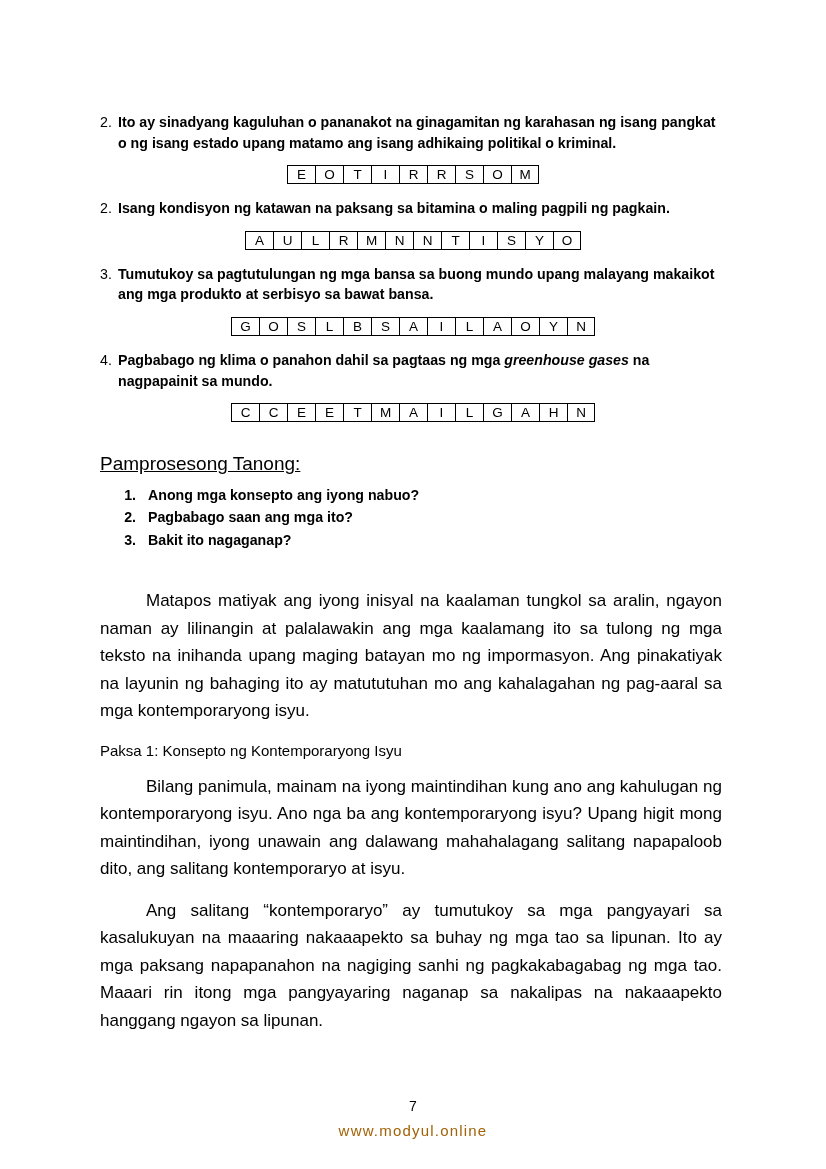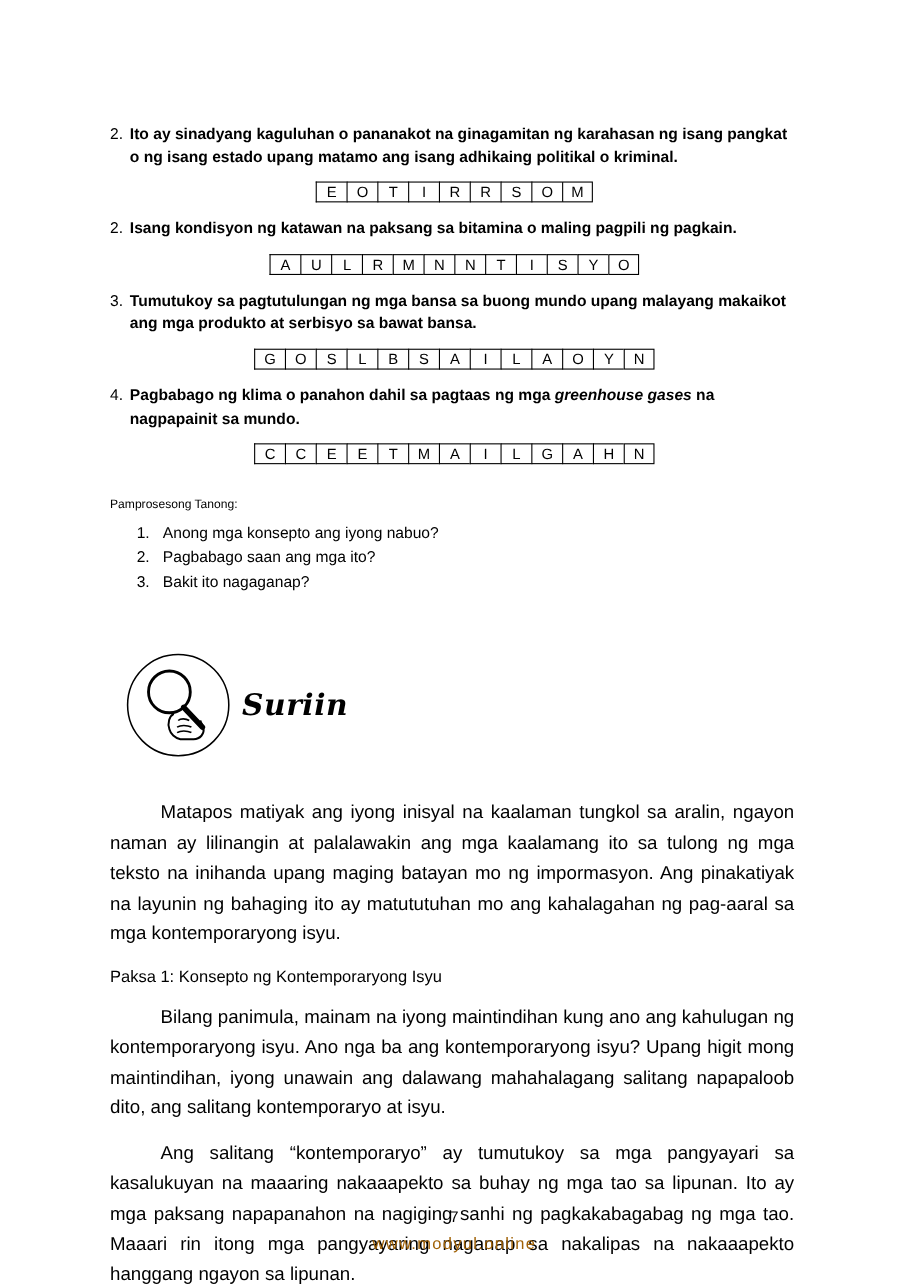"Pamprosesong Tanong:" .proc-label { font-size: 11px -> 19px; text-decoration: none -> underline }
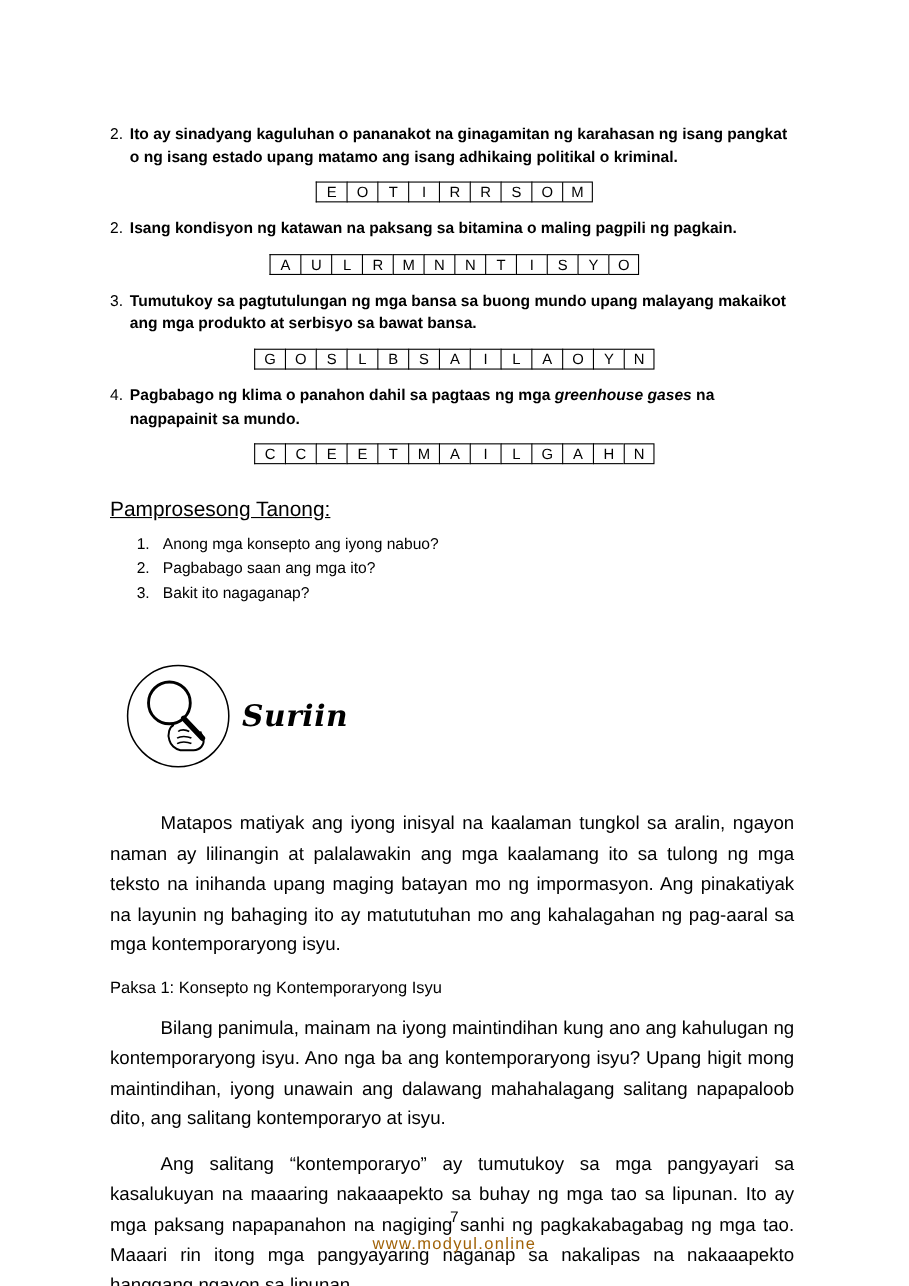"Anong mga konsepto ang iyong" .proc-list { font-weight: none -> bold }
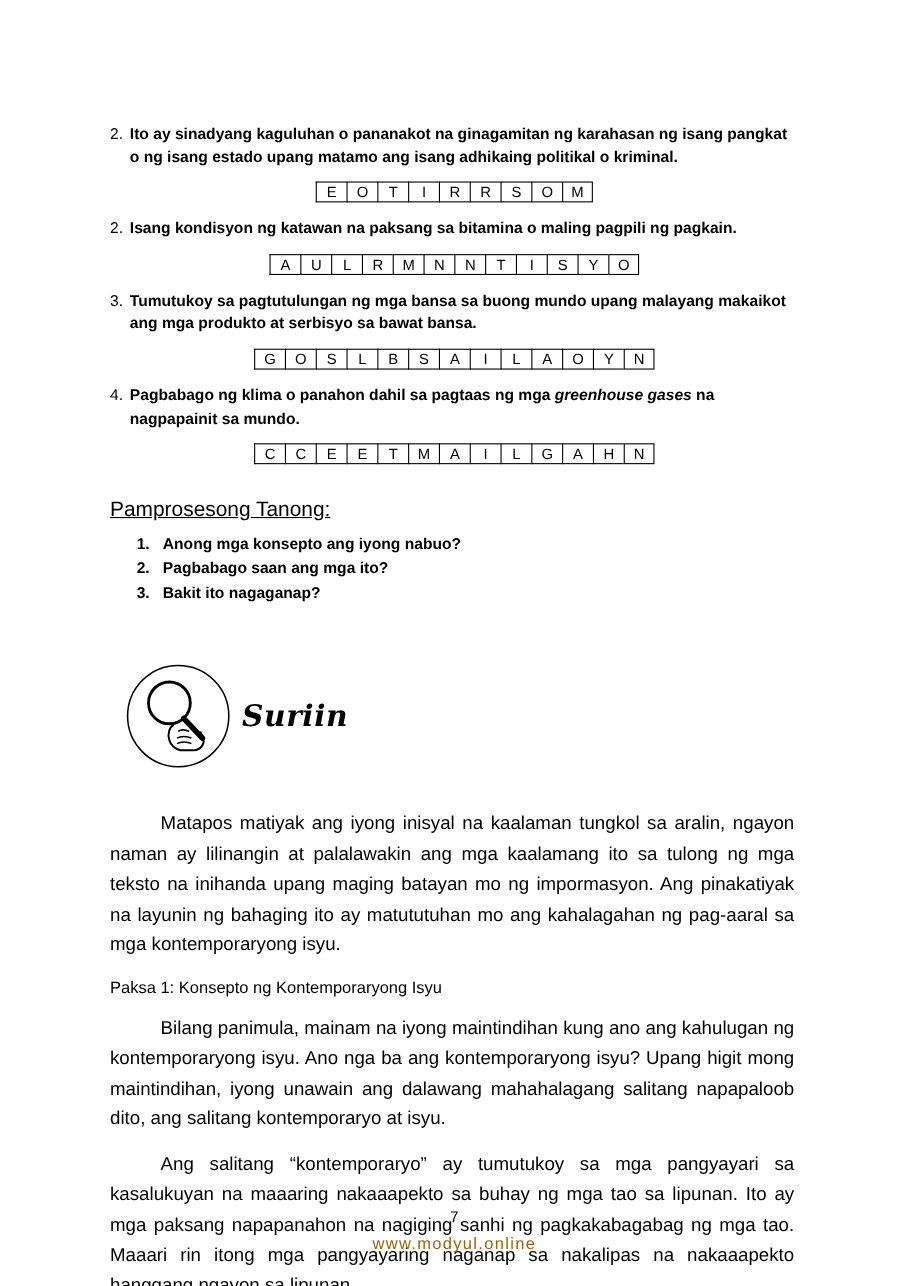"Suriin" div.section-head { html: <div> <div> <svg> <circle></circle> <circle></circle> <line></line> <path></path> <path></path> <path></path> <path></path> </svg> </div> <div>Suriin</div> </div> -> none }
